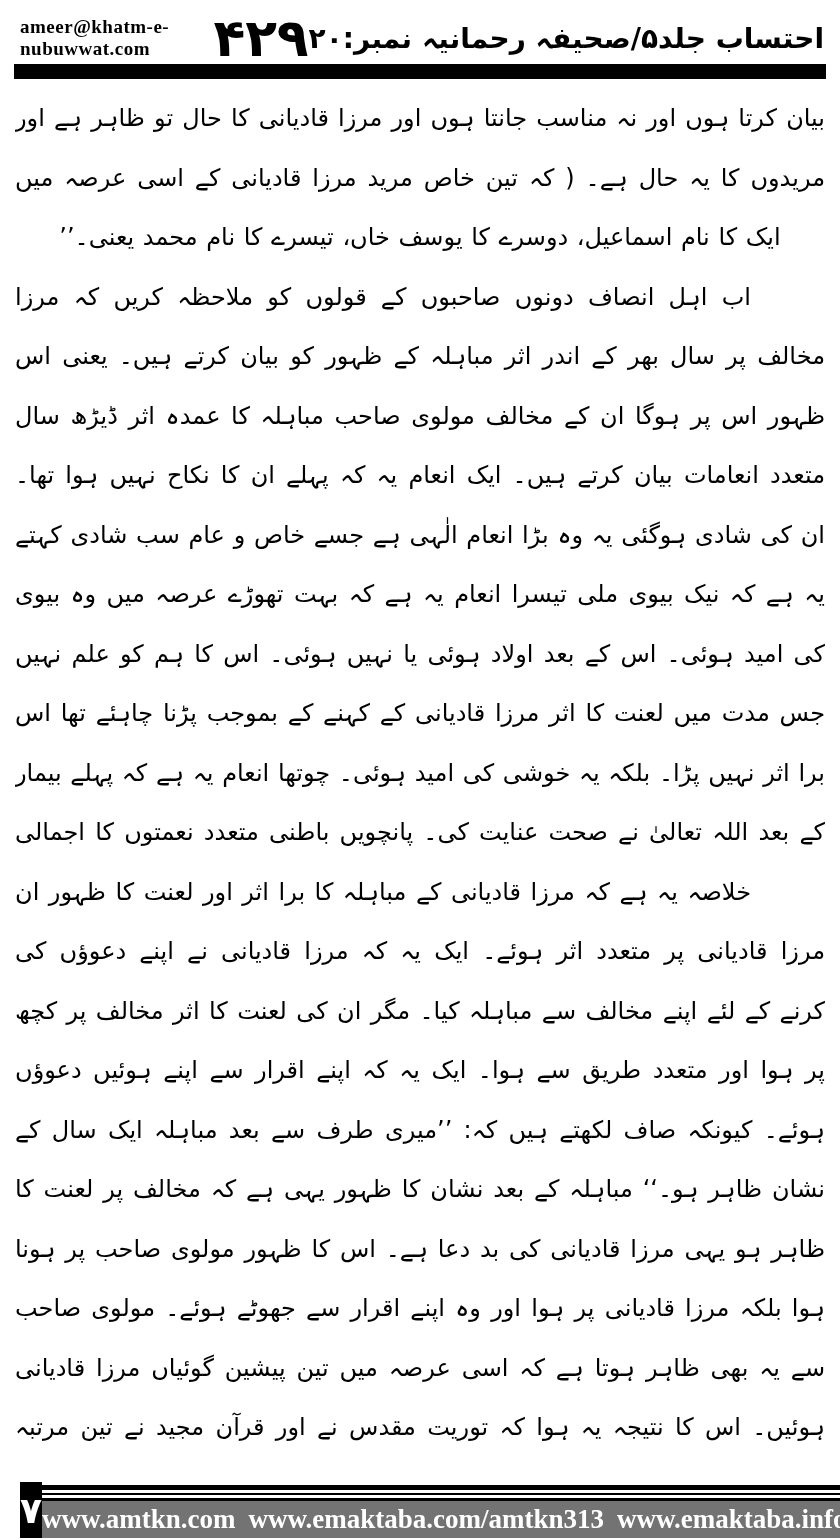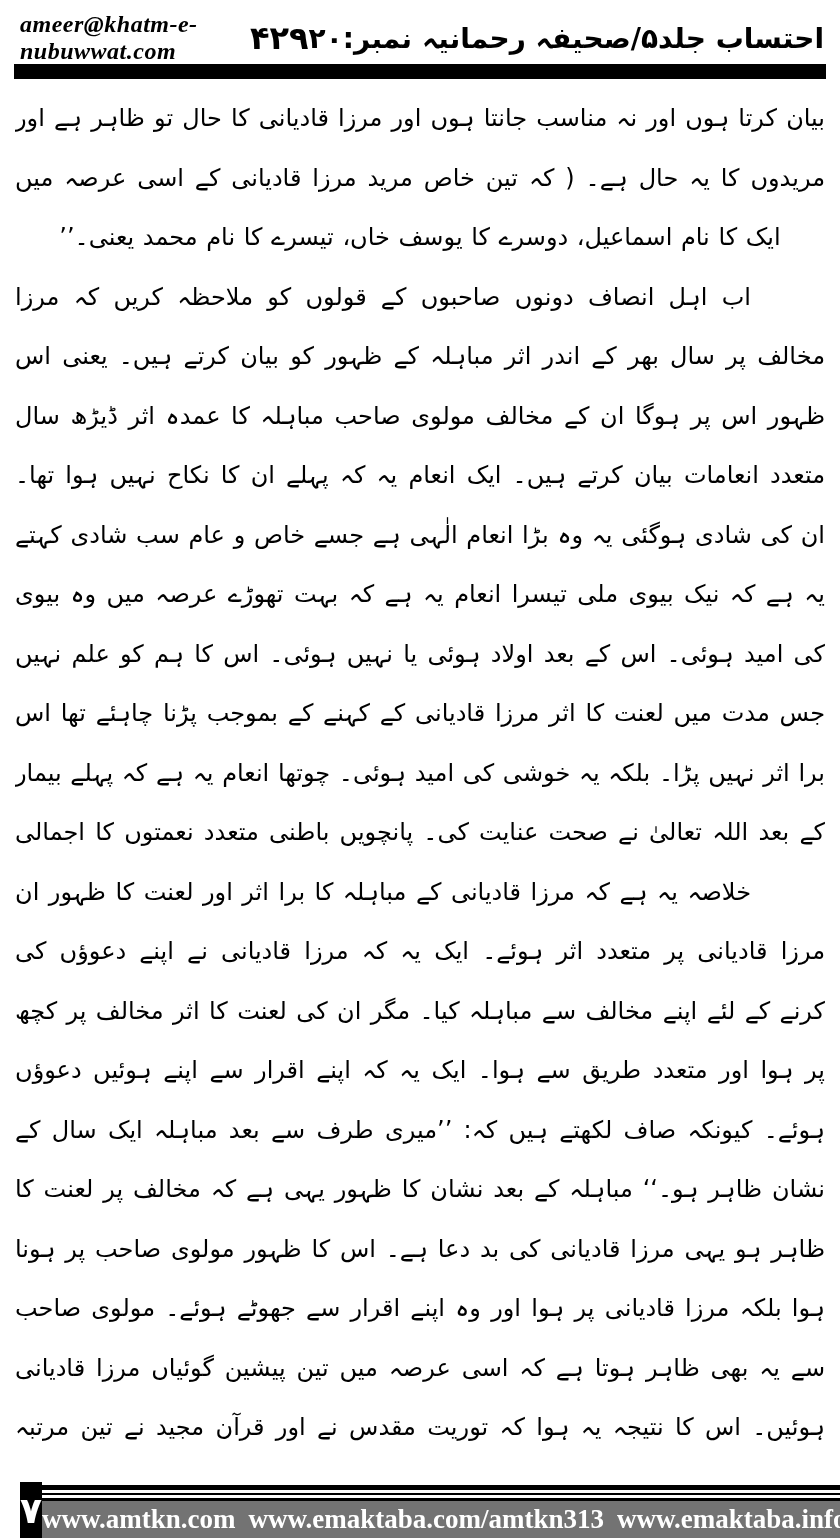"ameer@khatm-e-nubuwwat.com" .hdr-email { font-size: 24px -> 19px; font-style: italic -> none }
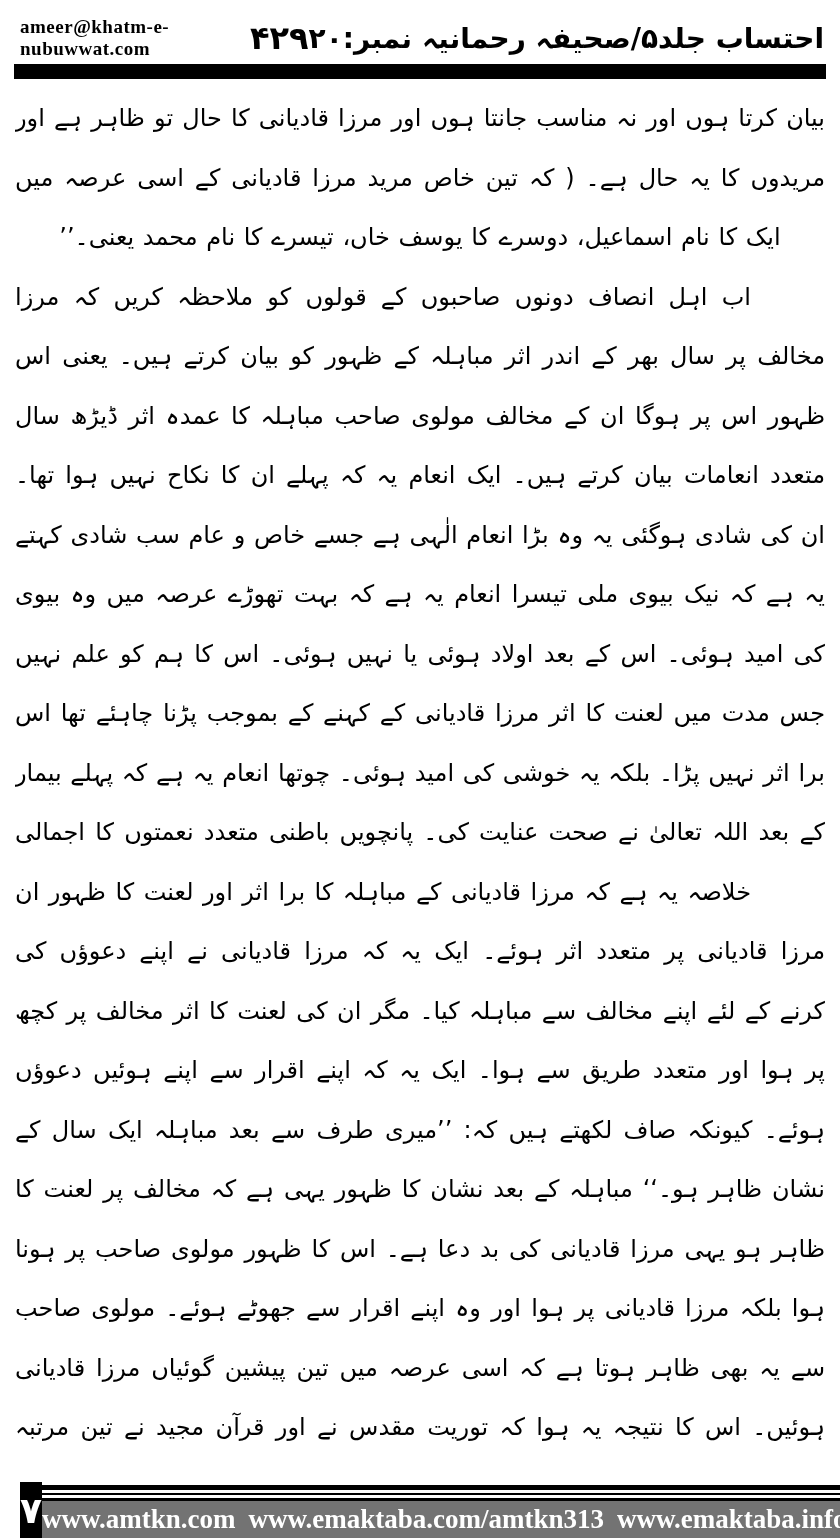"۴۲۹" .hdr-pagenum { font-size: 32px -> 52px }
